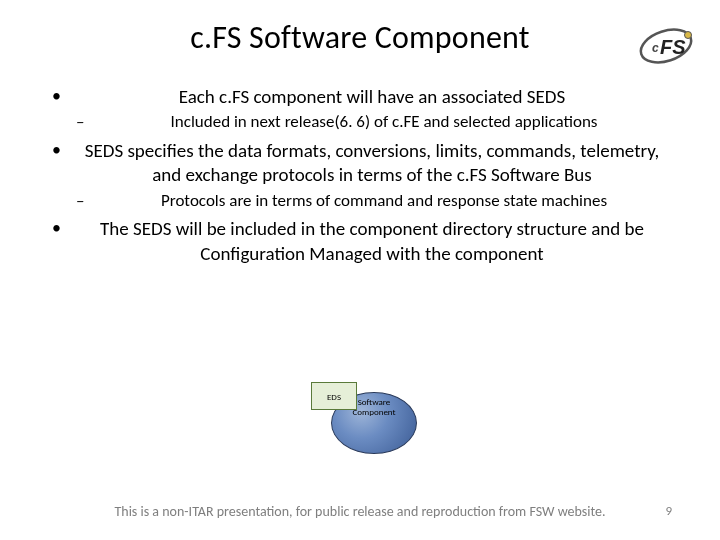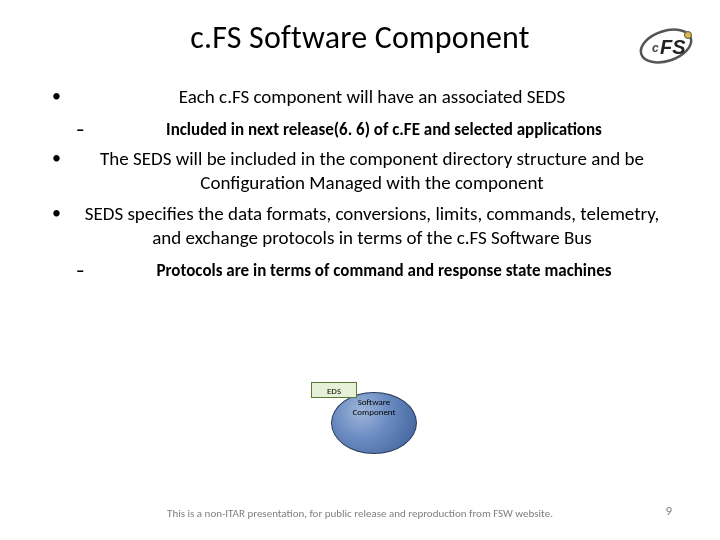"Included in next release(6. 6)" .content ul ul { font-weight: bold -> none; margin-top: 10px -> 2px }
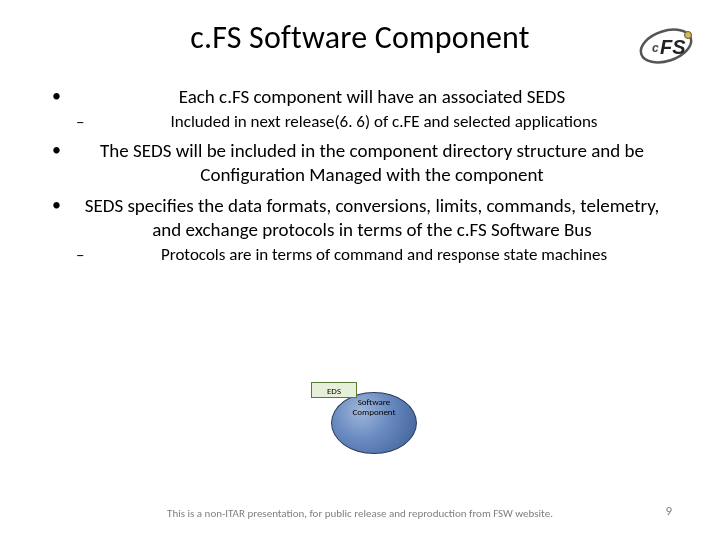"The SEDS will be included" li { order: before "SEDS specifies the data formats," -> after "SEDS specifies the data formats," }
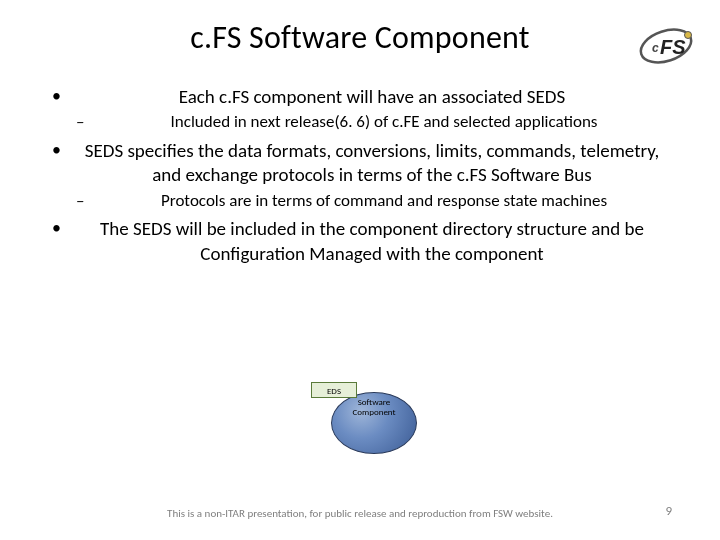"EDS" .eds-box { height: 16px -> 28px }
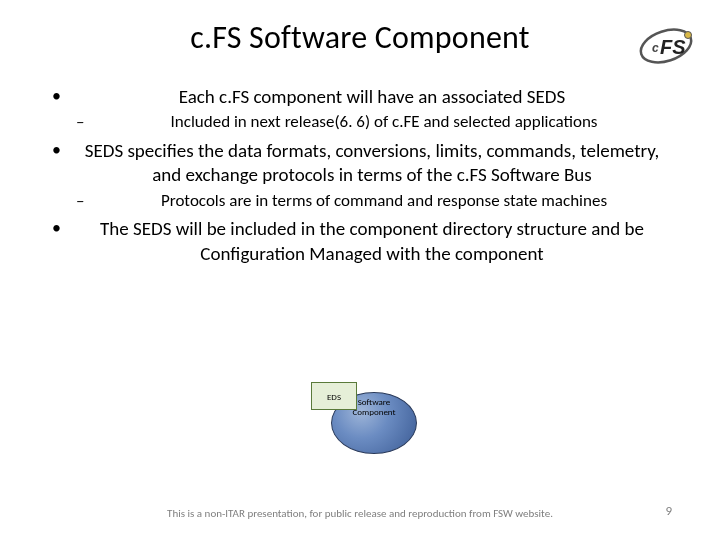"This is a non-ITAR presentation," .footer-text { font-size: 11px -> 14px }
